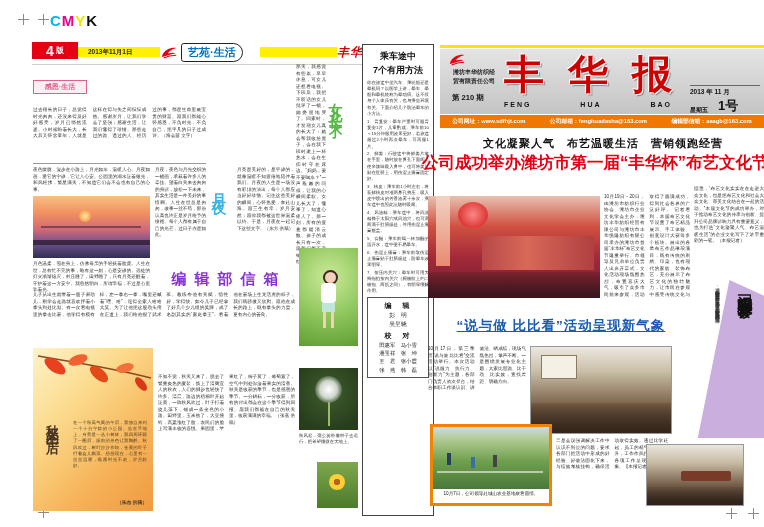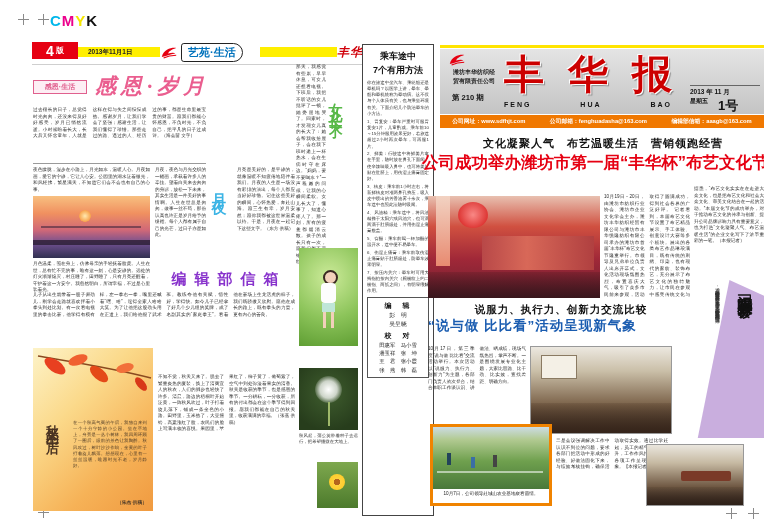"感恩·岁月" div.abs { html: <div>感恩·岁月</div> -> none }
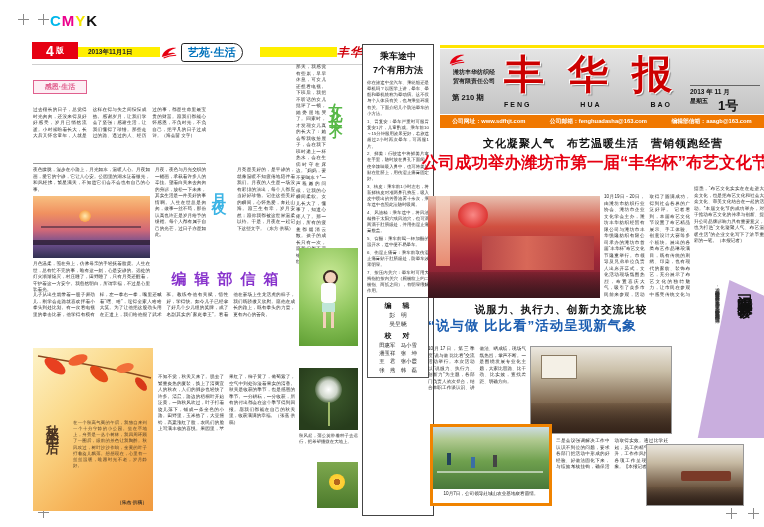"1号" div { align-items: flex-start -> flex-end }
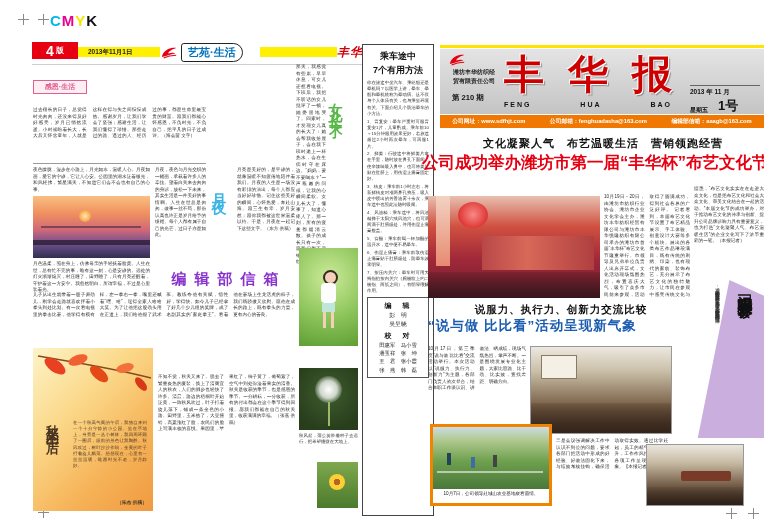"说服力、执行力、创新力交流比较" div.abs { html: <div>说服力、执行力、创新力交流比较</div> -> none }
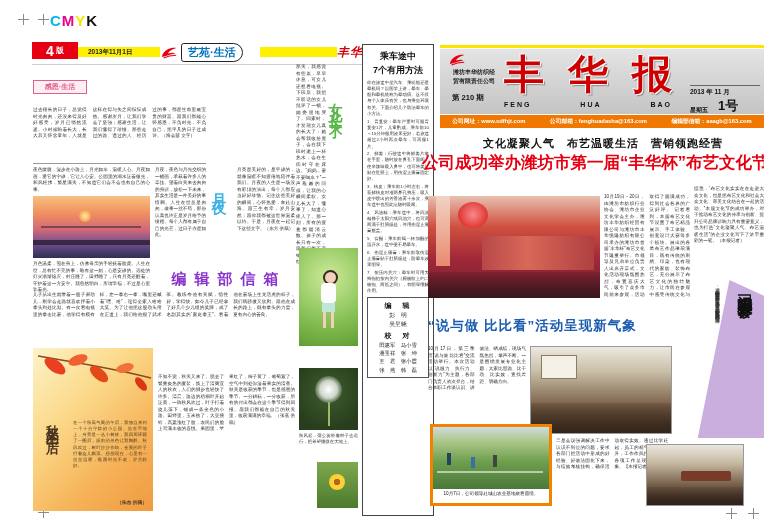"“说与做 比比看”活动呈现新气象" div.abs { text-align: left -> center; text-decoration: none -> underline }
